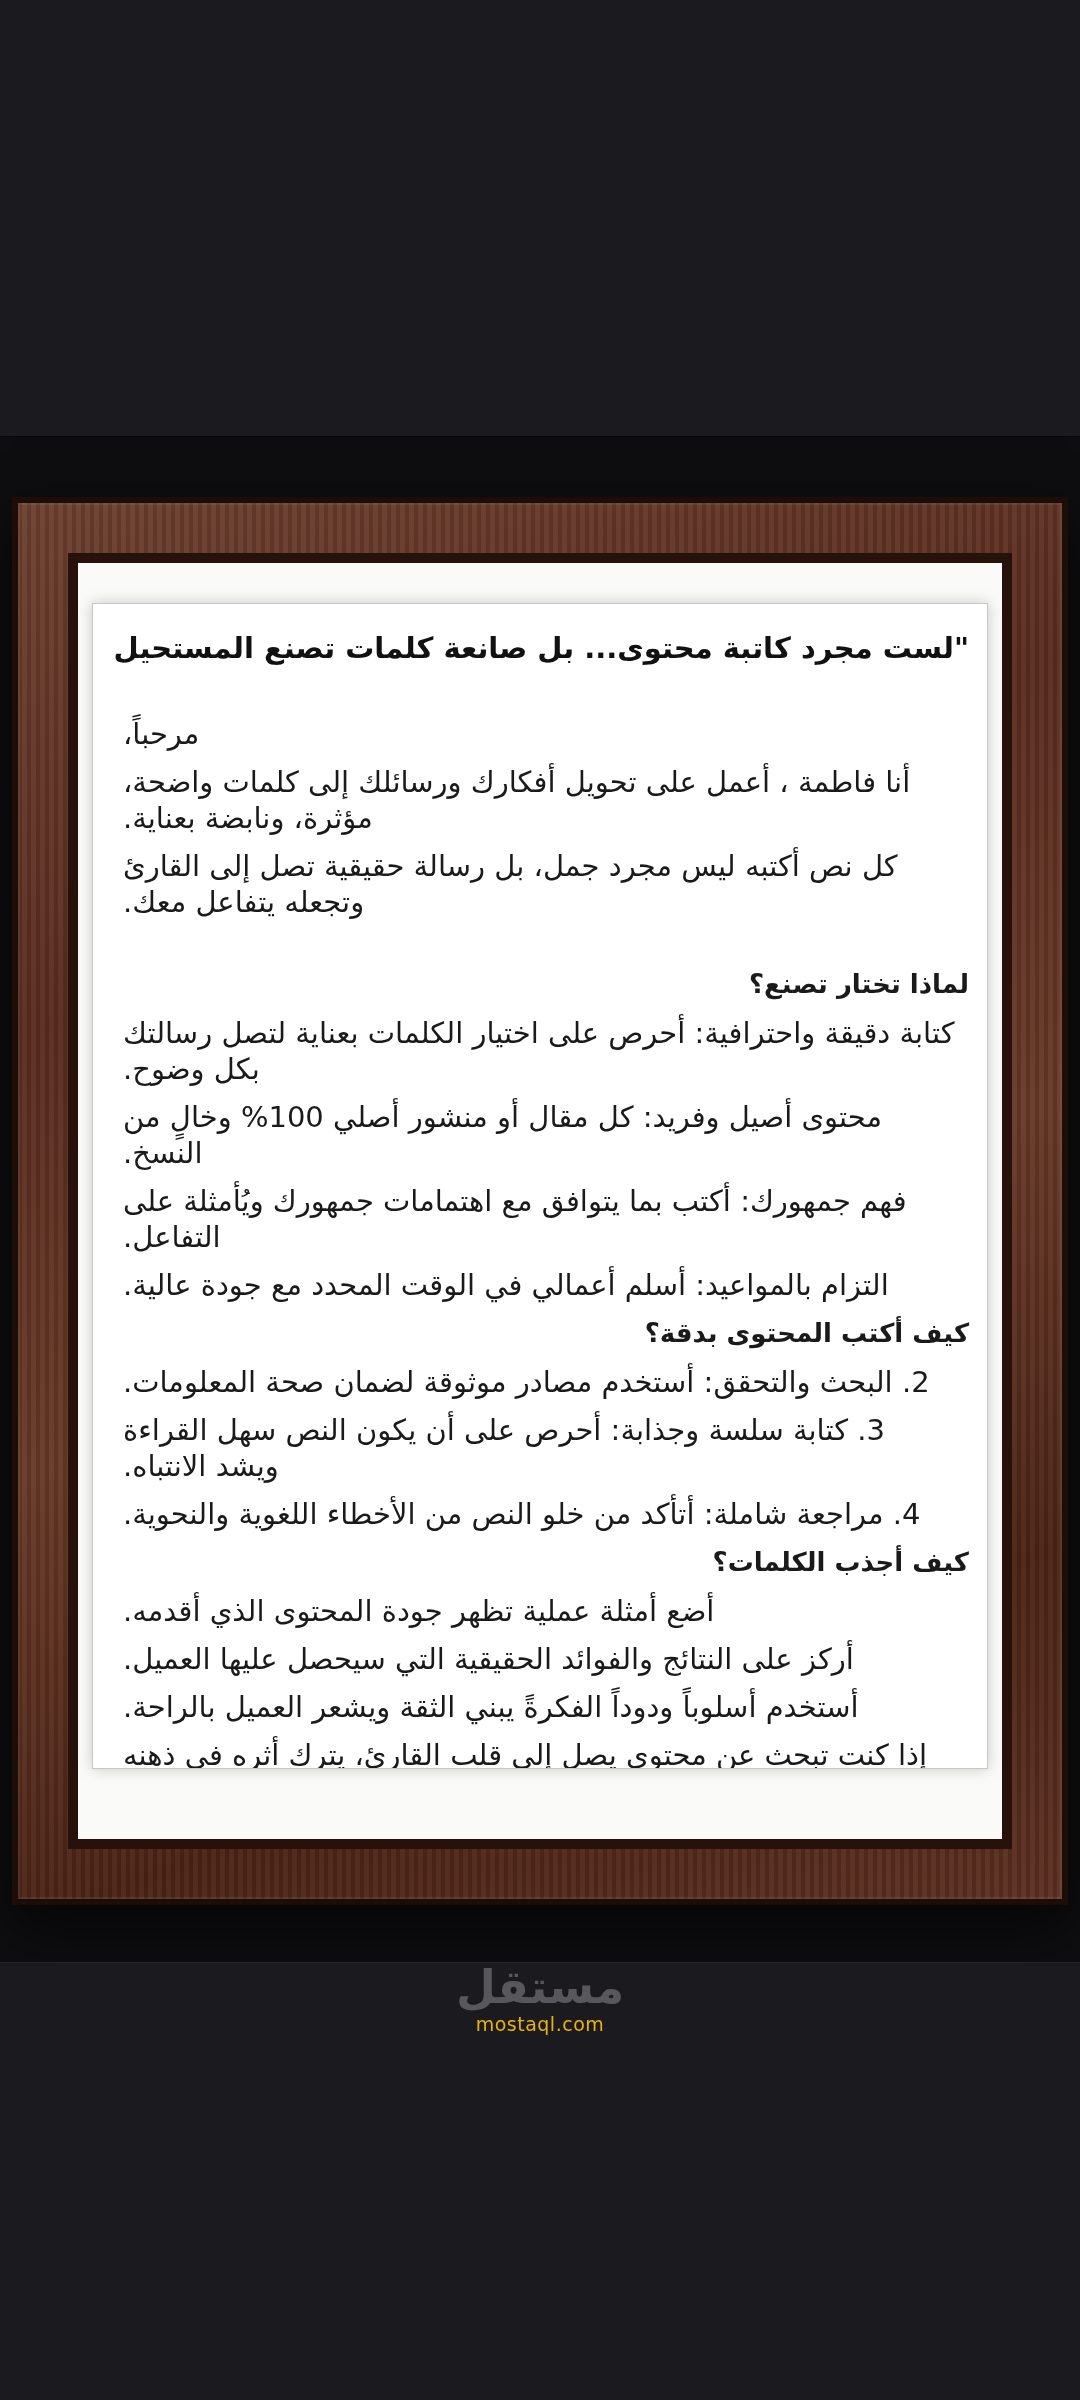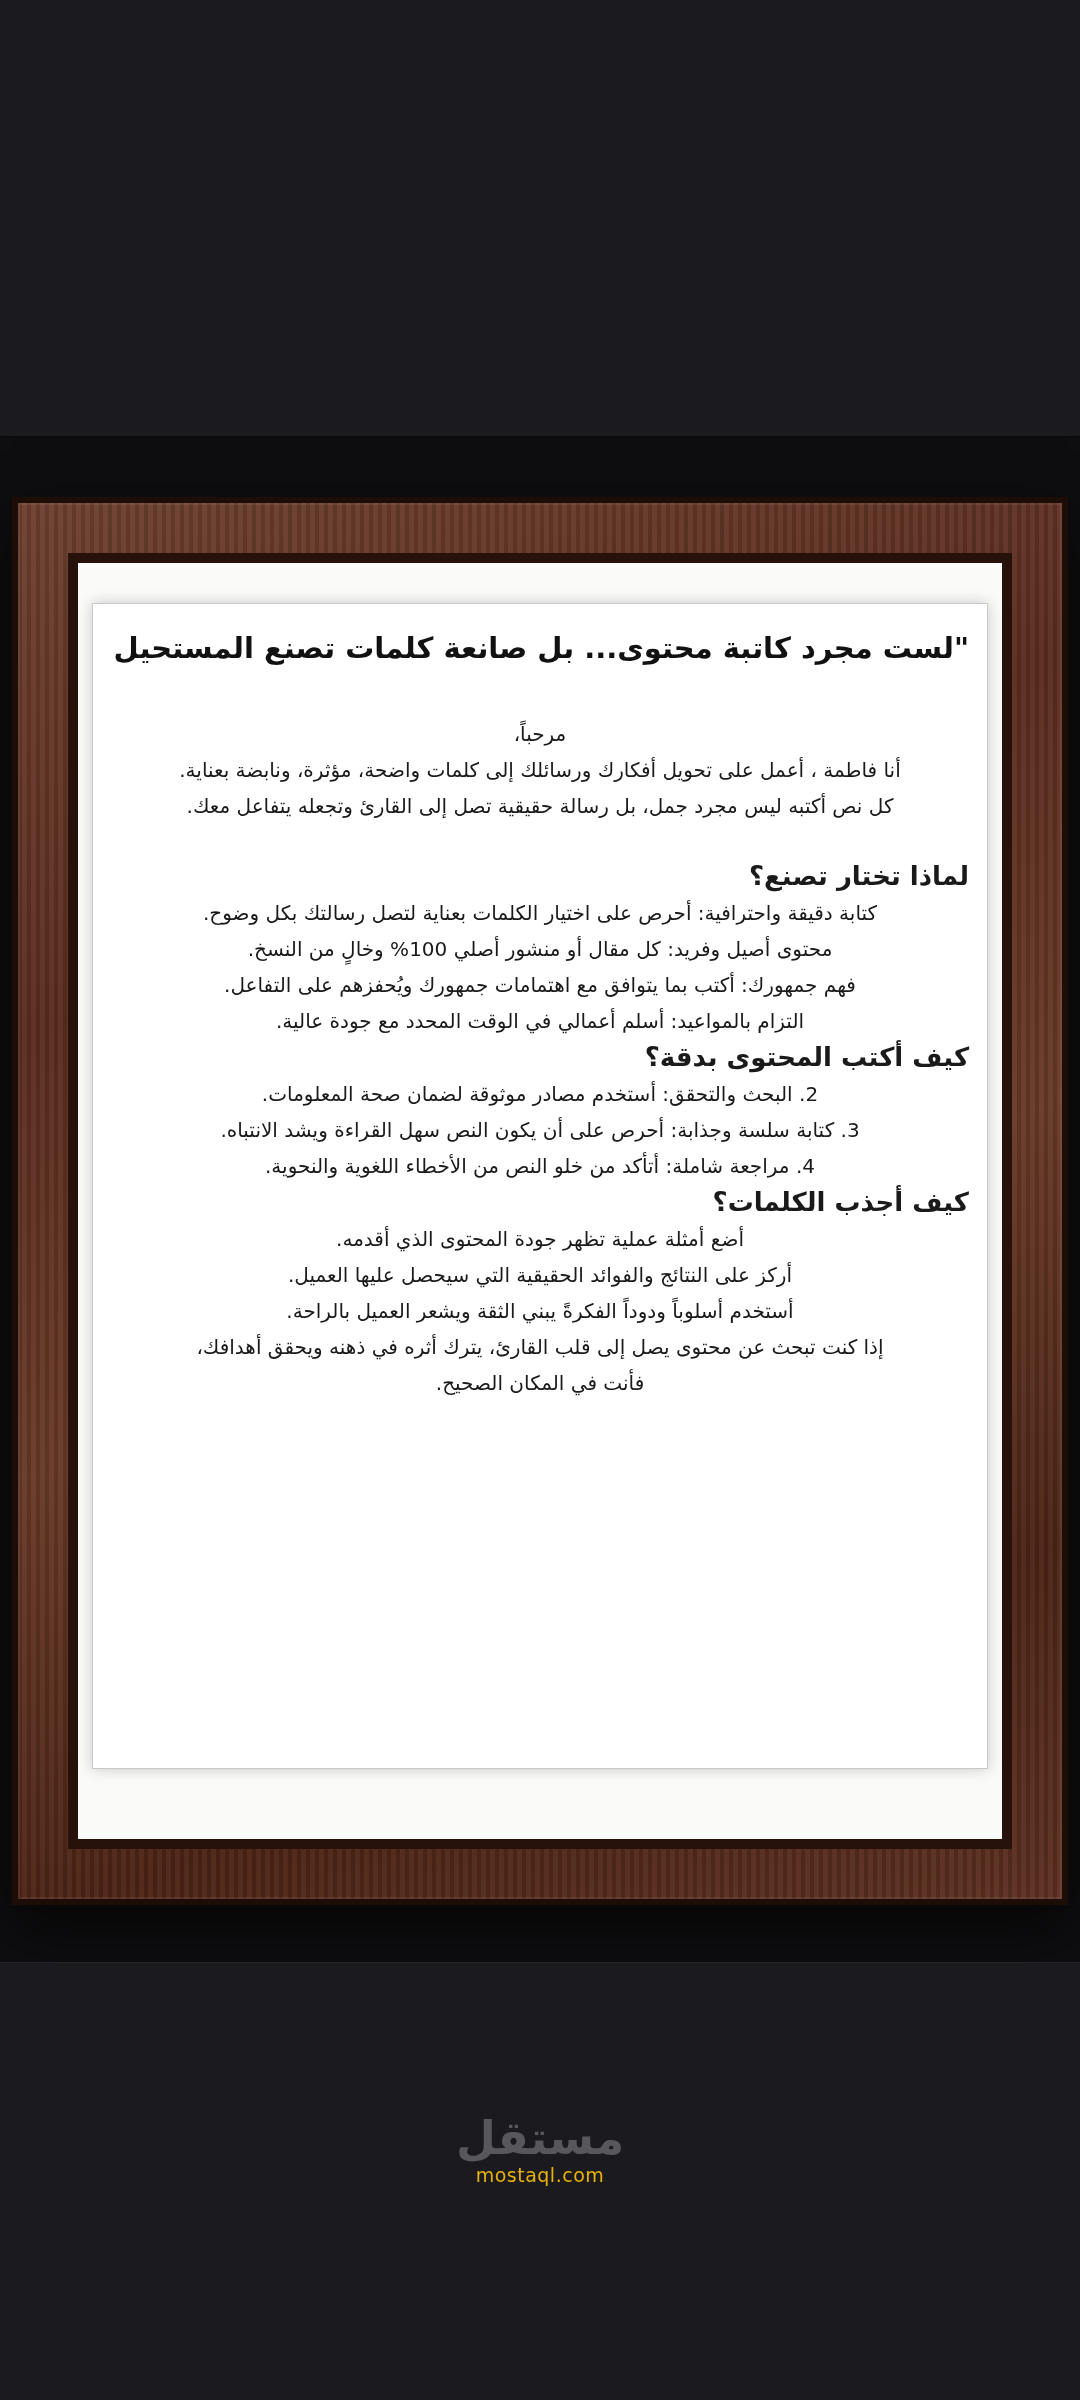"مرحباً،" .doc-para { font-size: 20px -> 29px; margin: 0 -> 12px; text-align: center -> left }
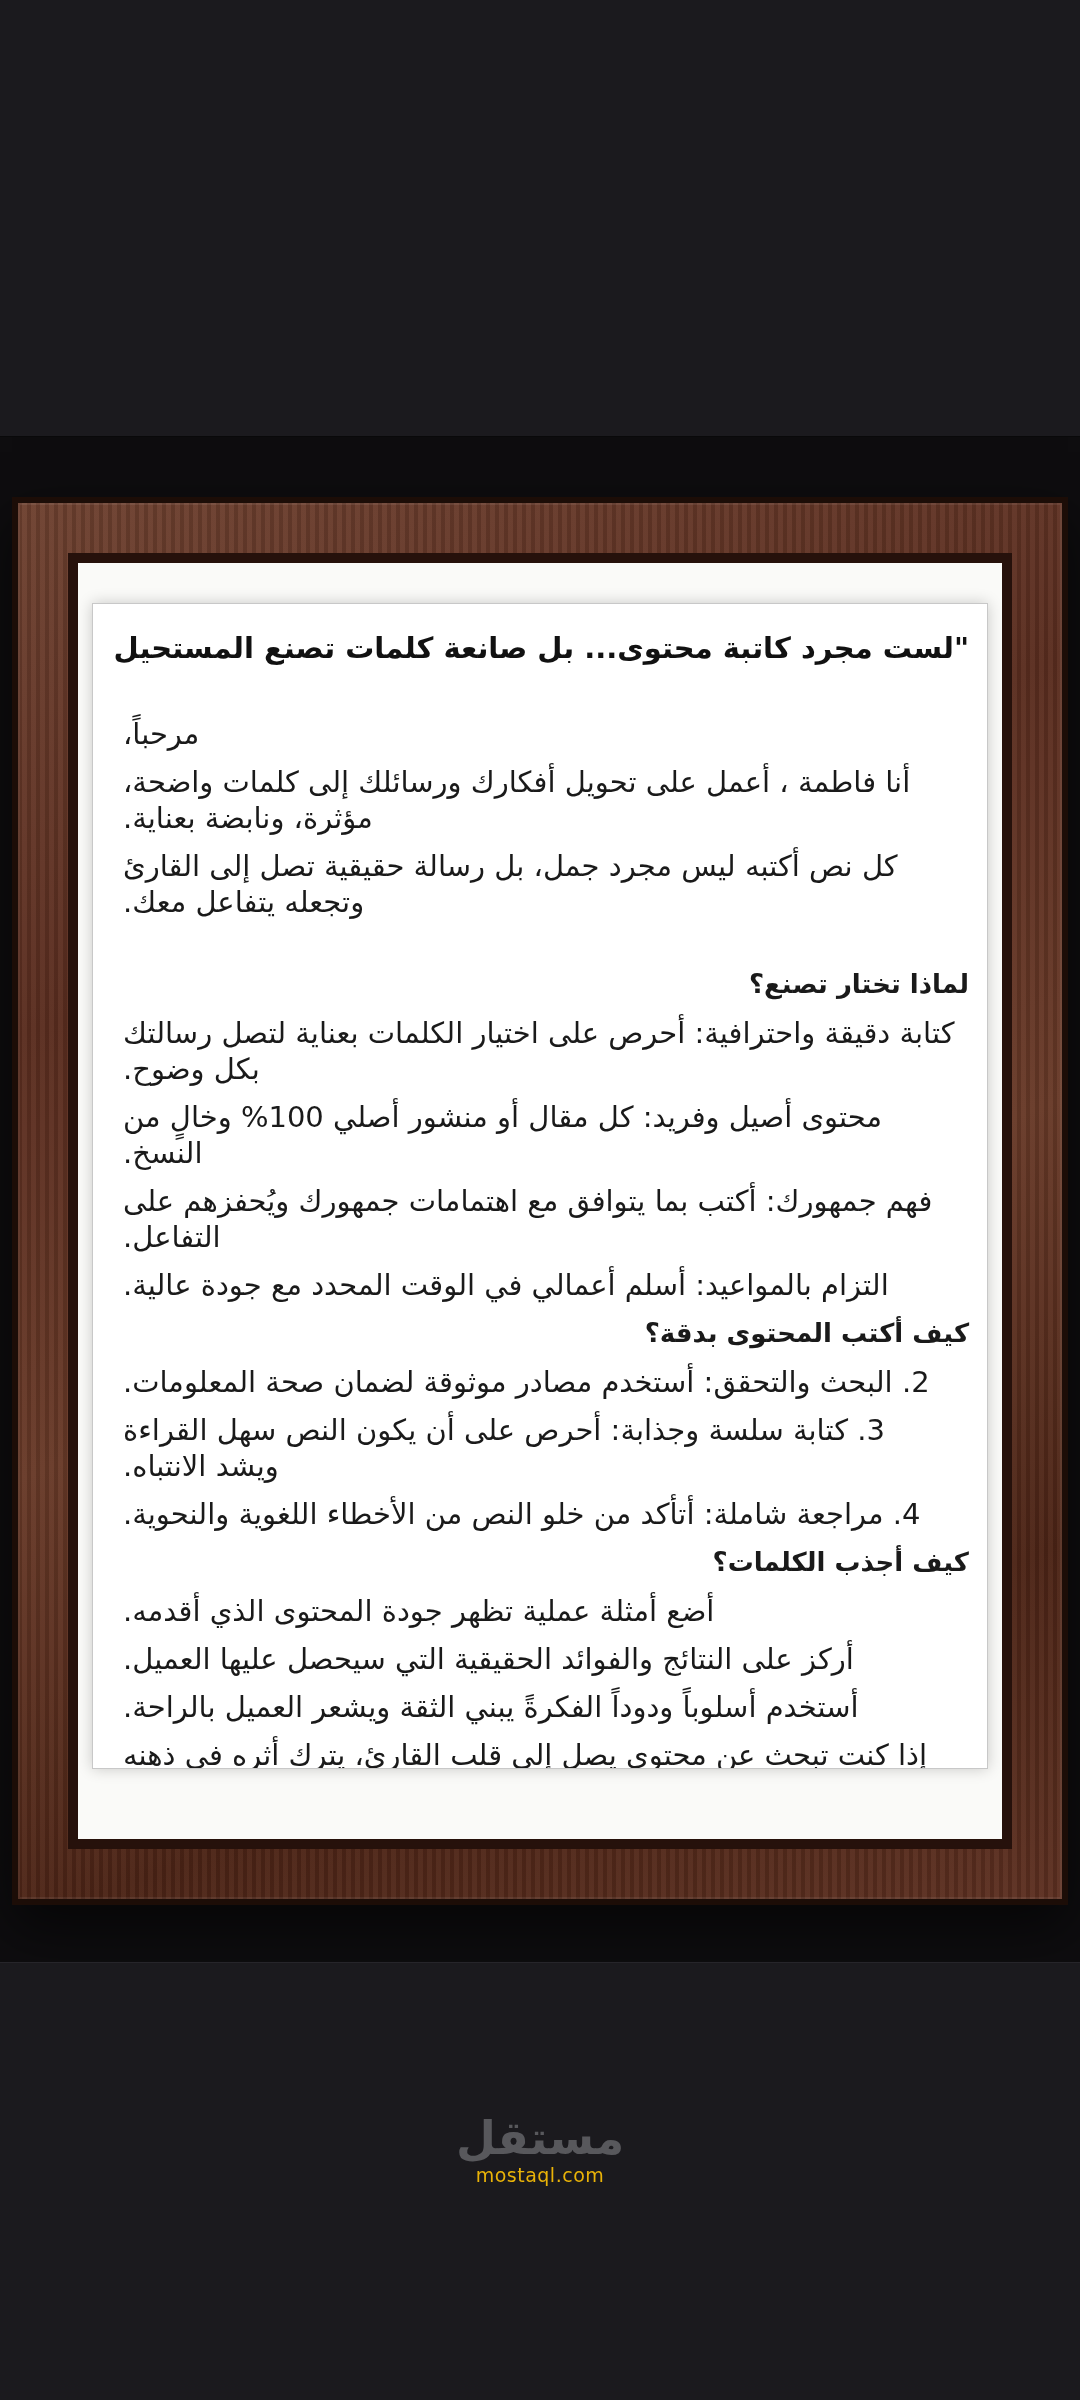"فهم جمهورك: أكتب بما يتوافق" div.doc-para { text: ويُحفزهم -> ويُأمثلة }
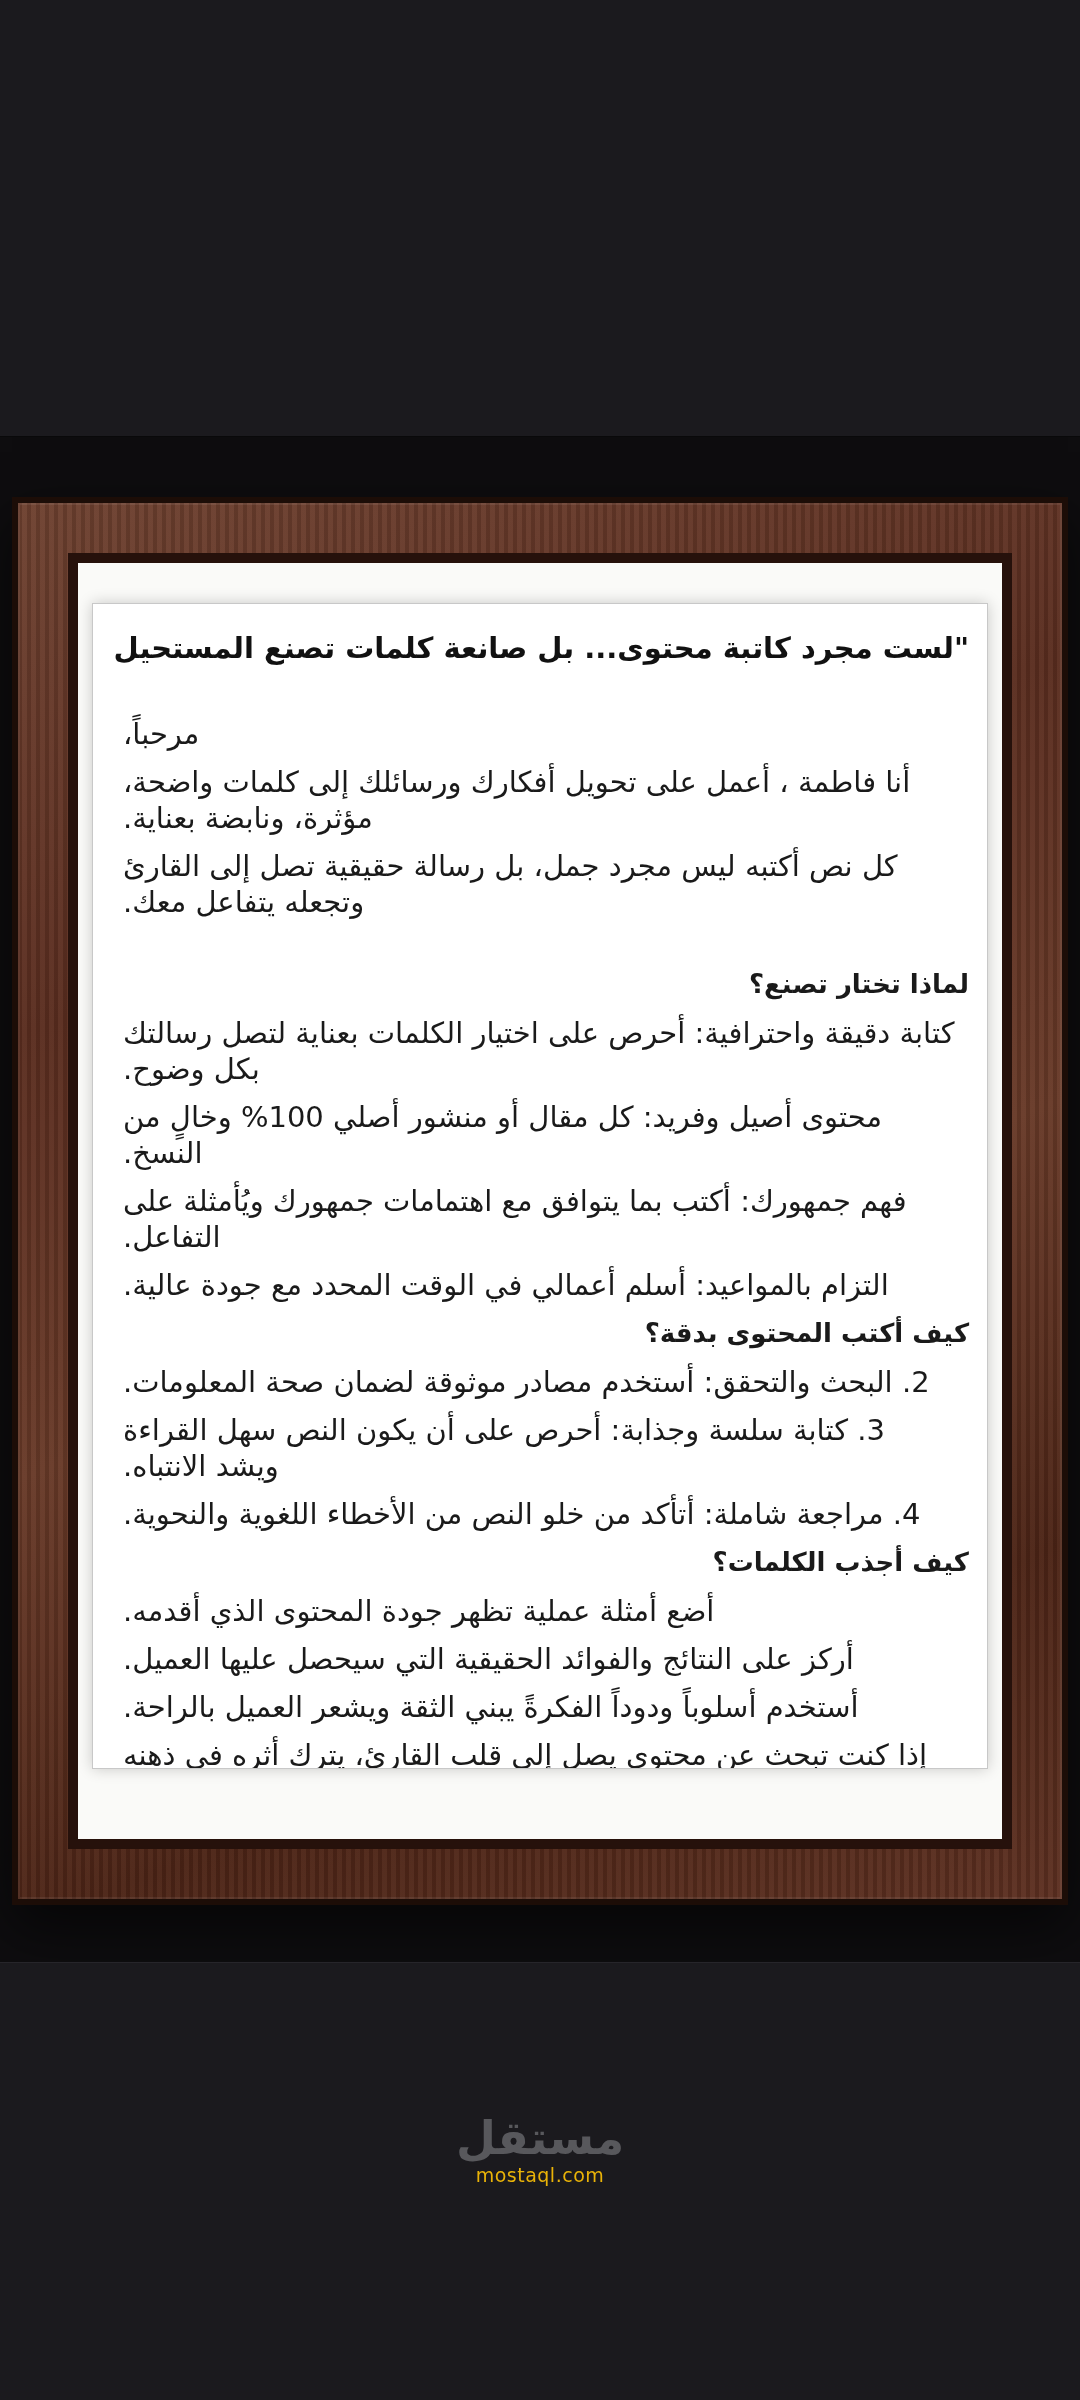"مستقل" .band-bottom { justify-content: center -> flex-start }
